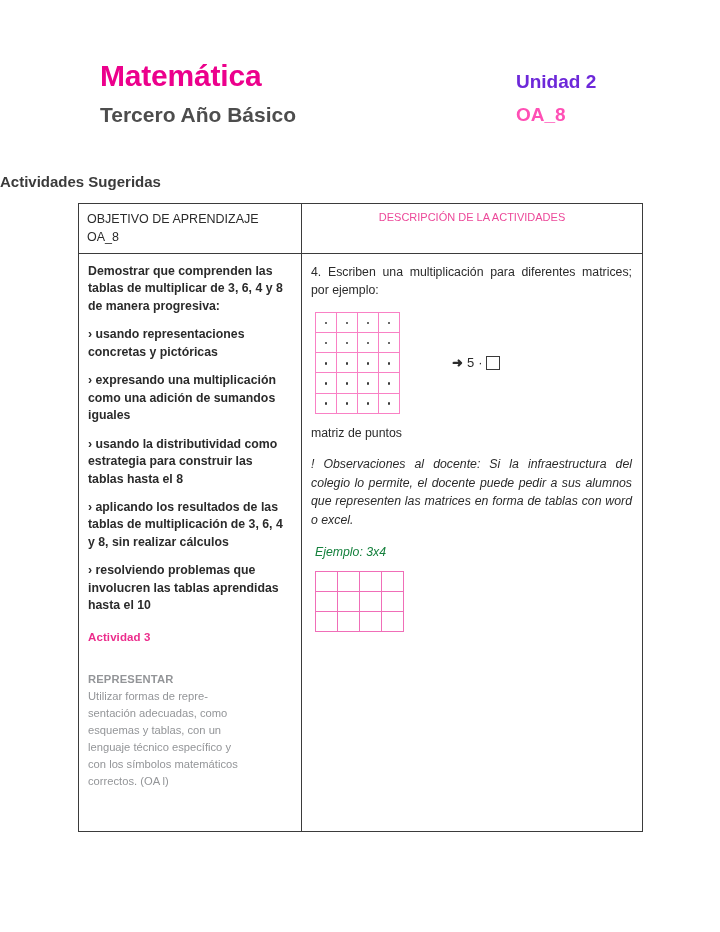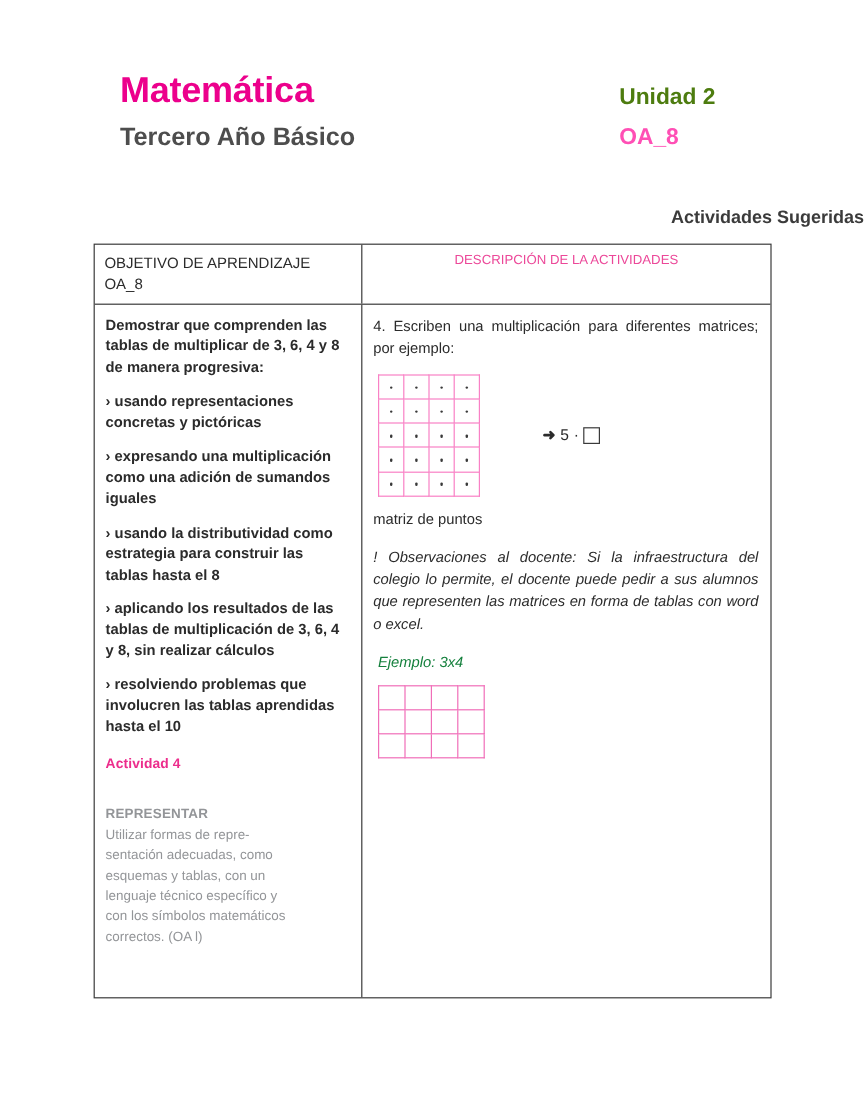"Unidad 2" .unit-label { color: #4d7c0f -> #6d28d9 }
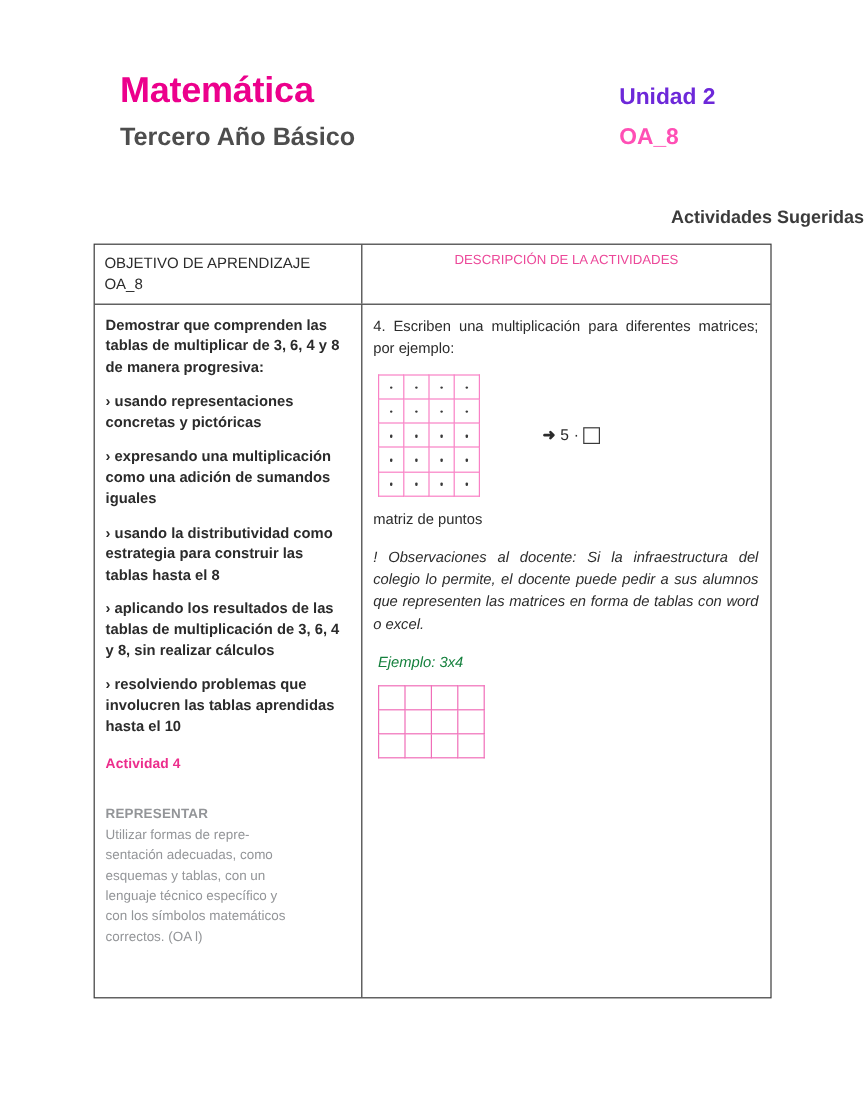"Actividades Sugeridas" .section-title { text-align: right -> left }
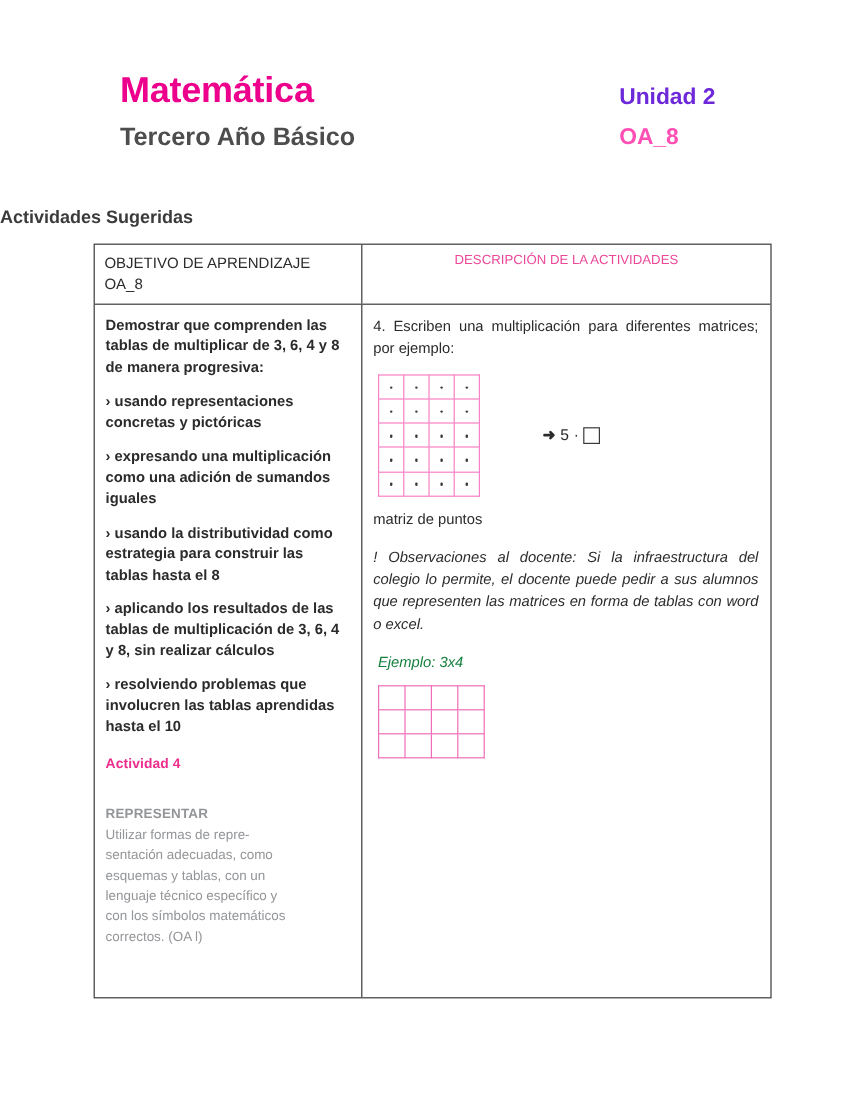"Actividad 4" div.activity-tag { text: 4 -> 3 }
